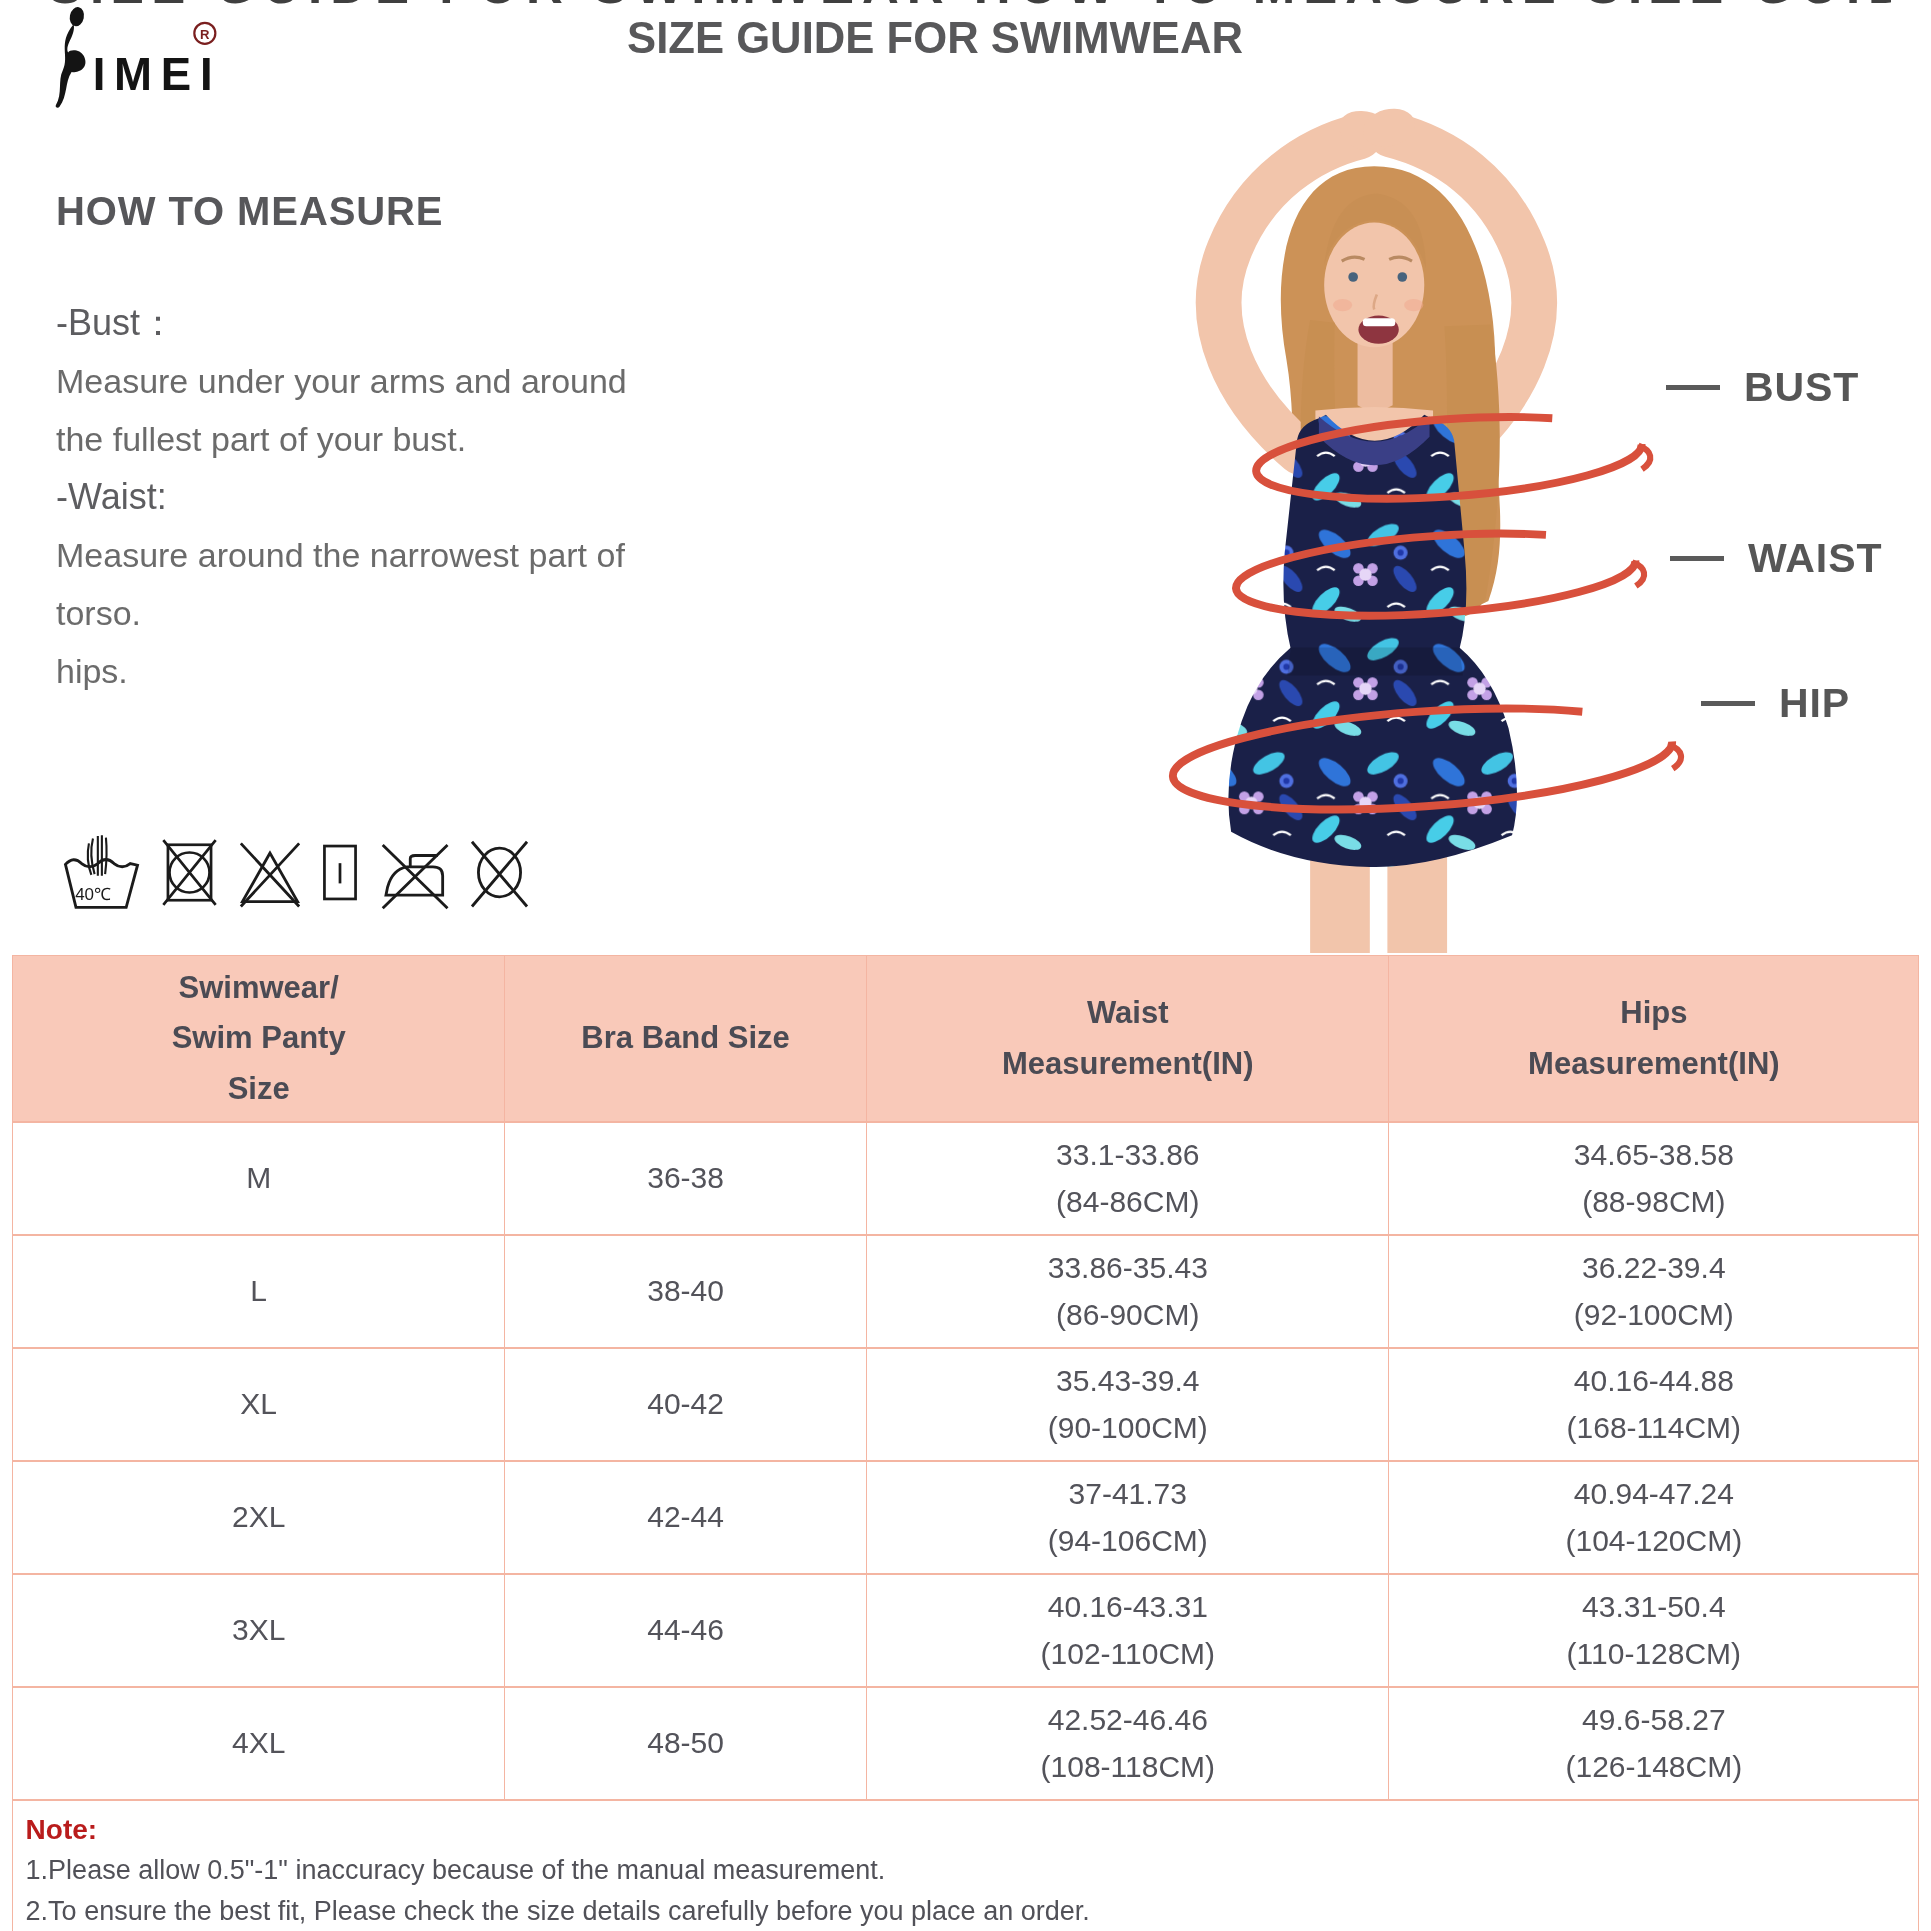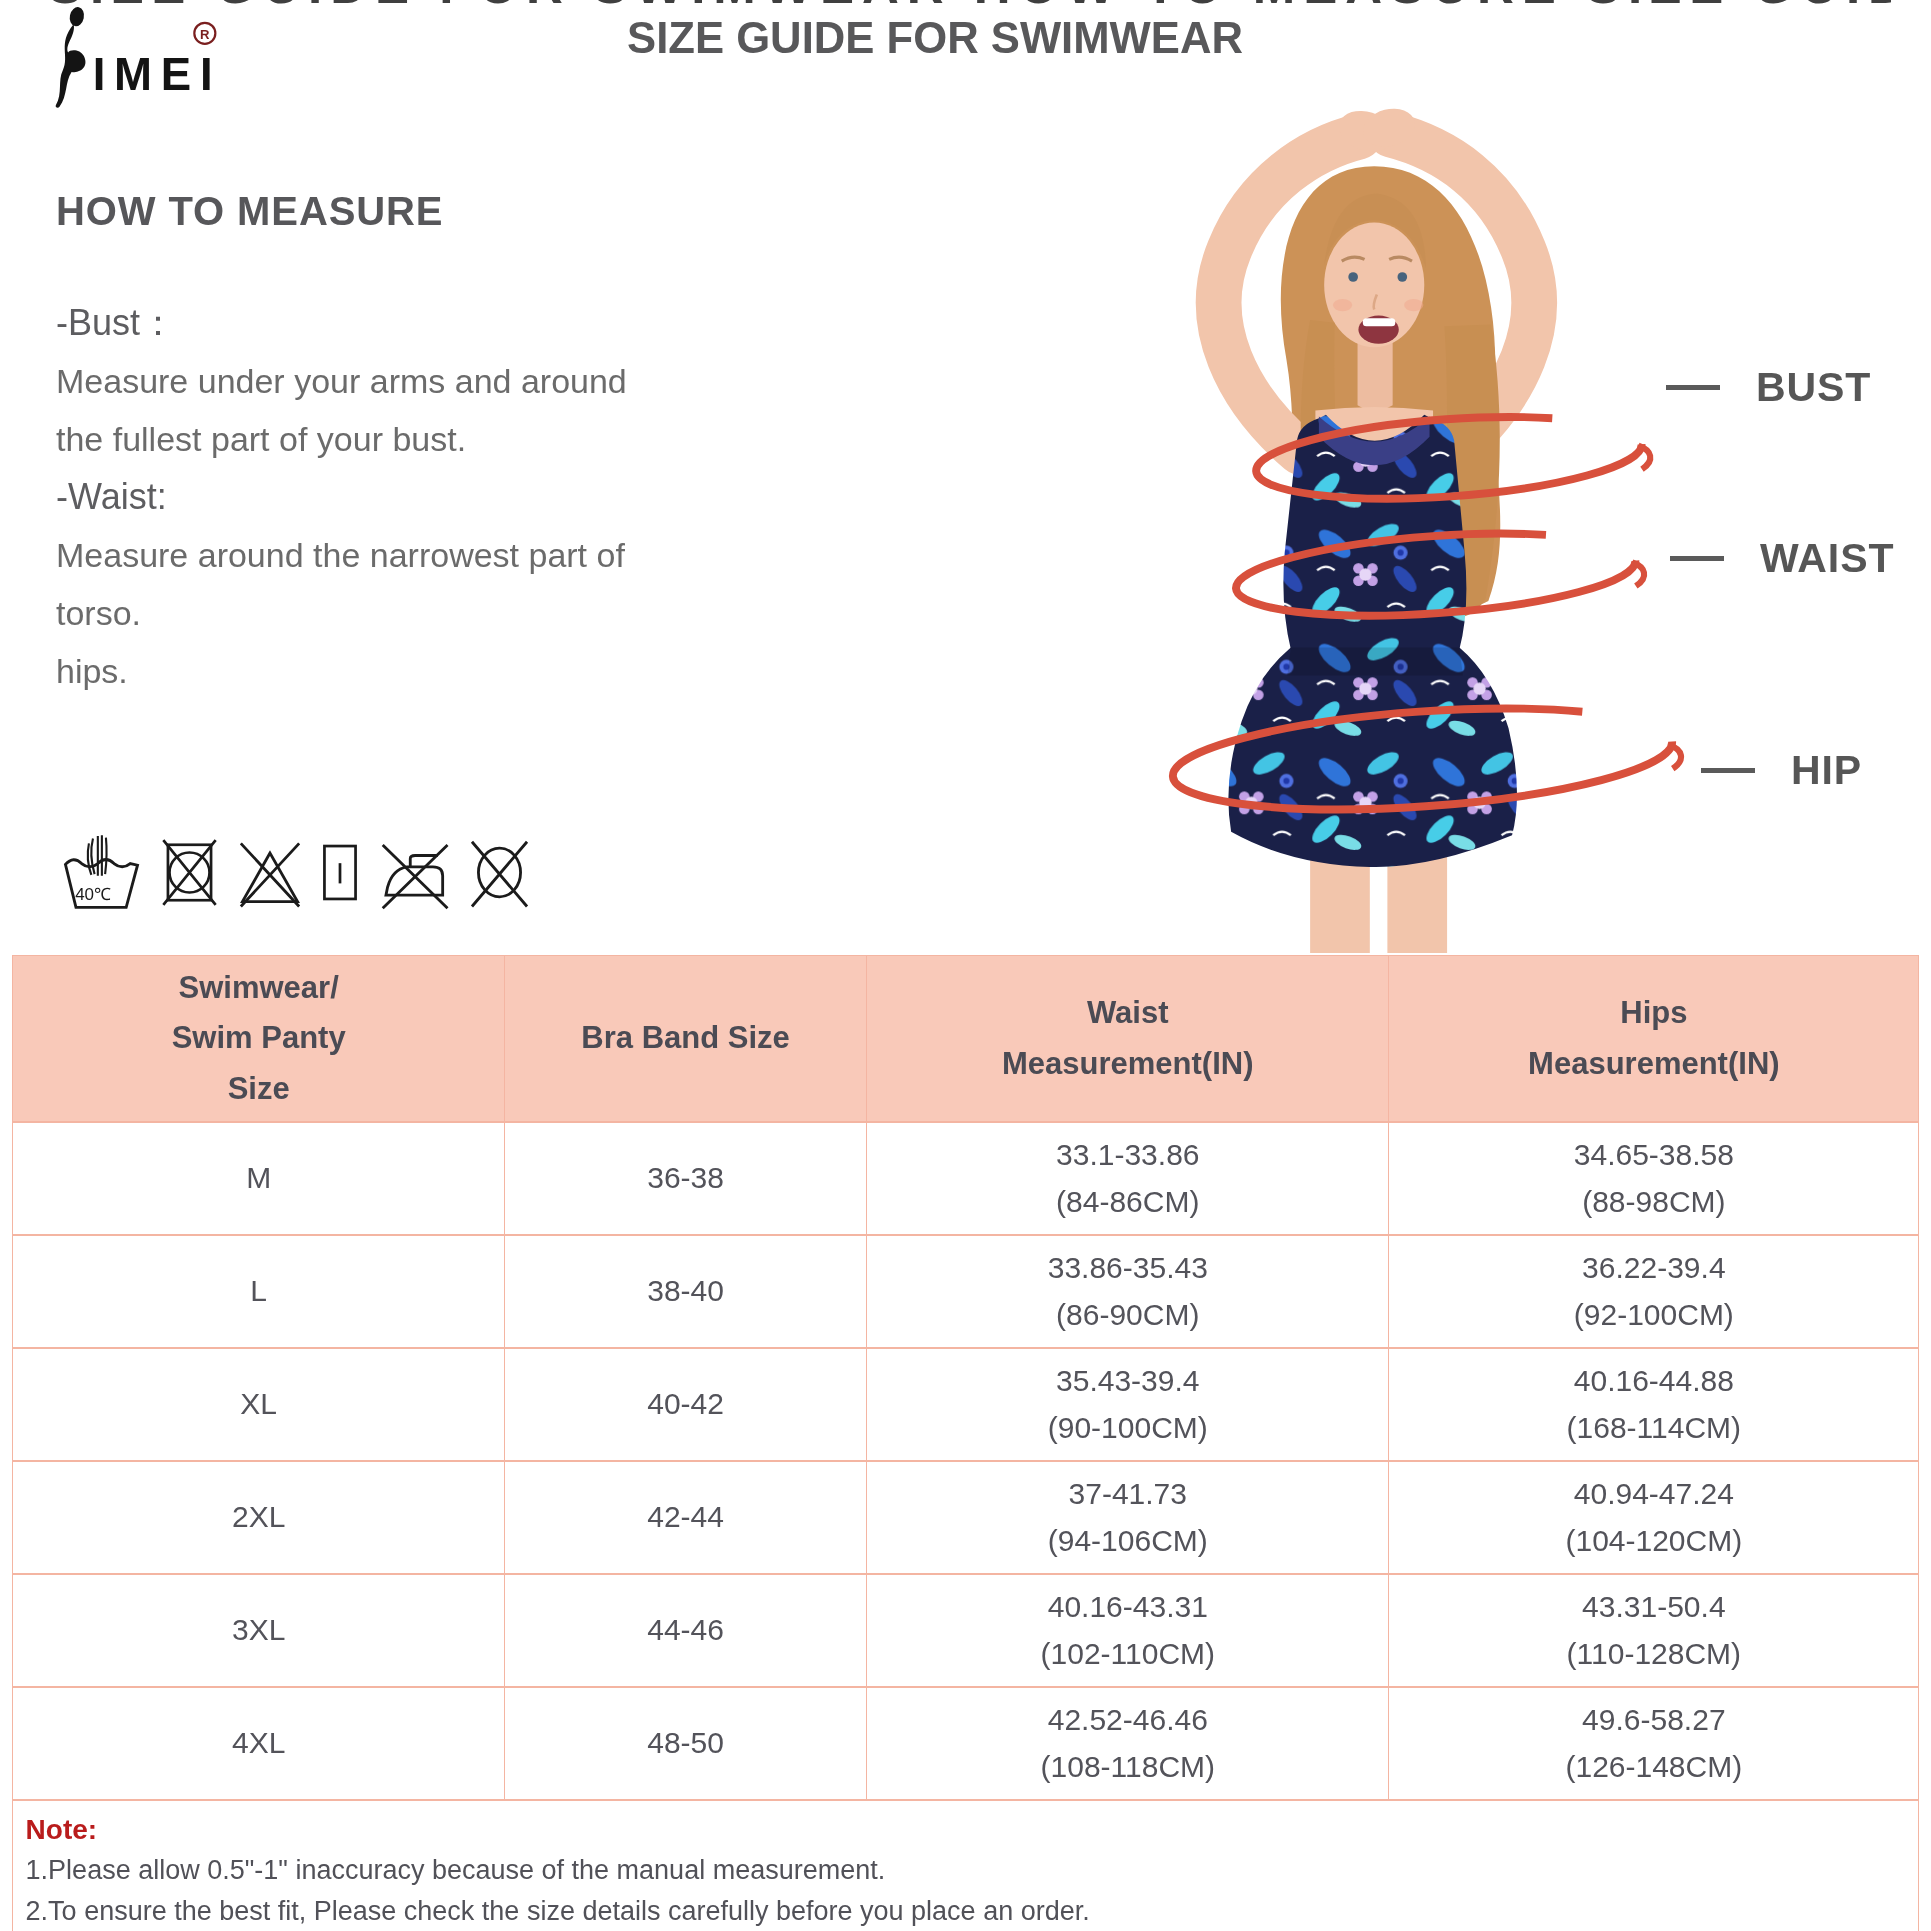"BUST" .fig-label { gap: 36px -> 24px }
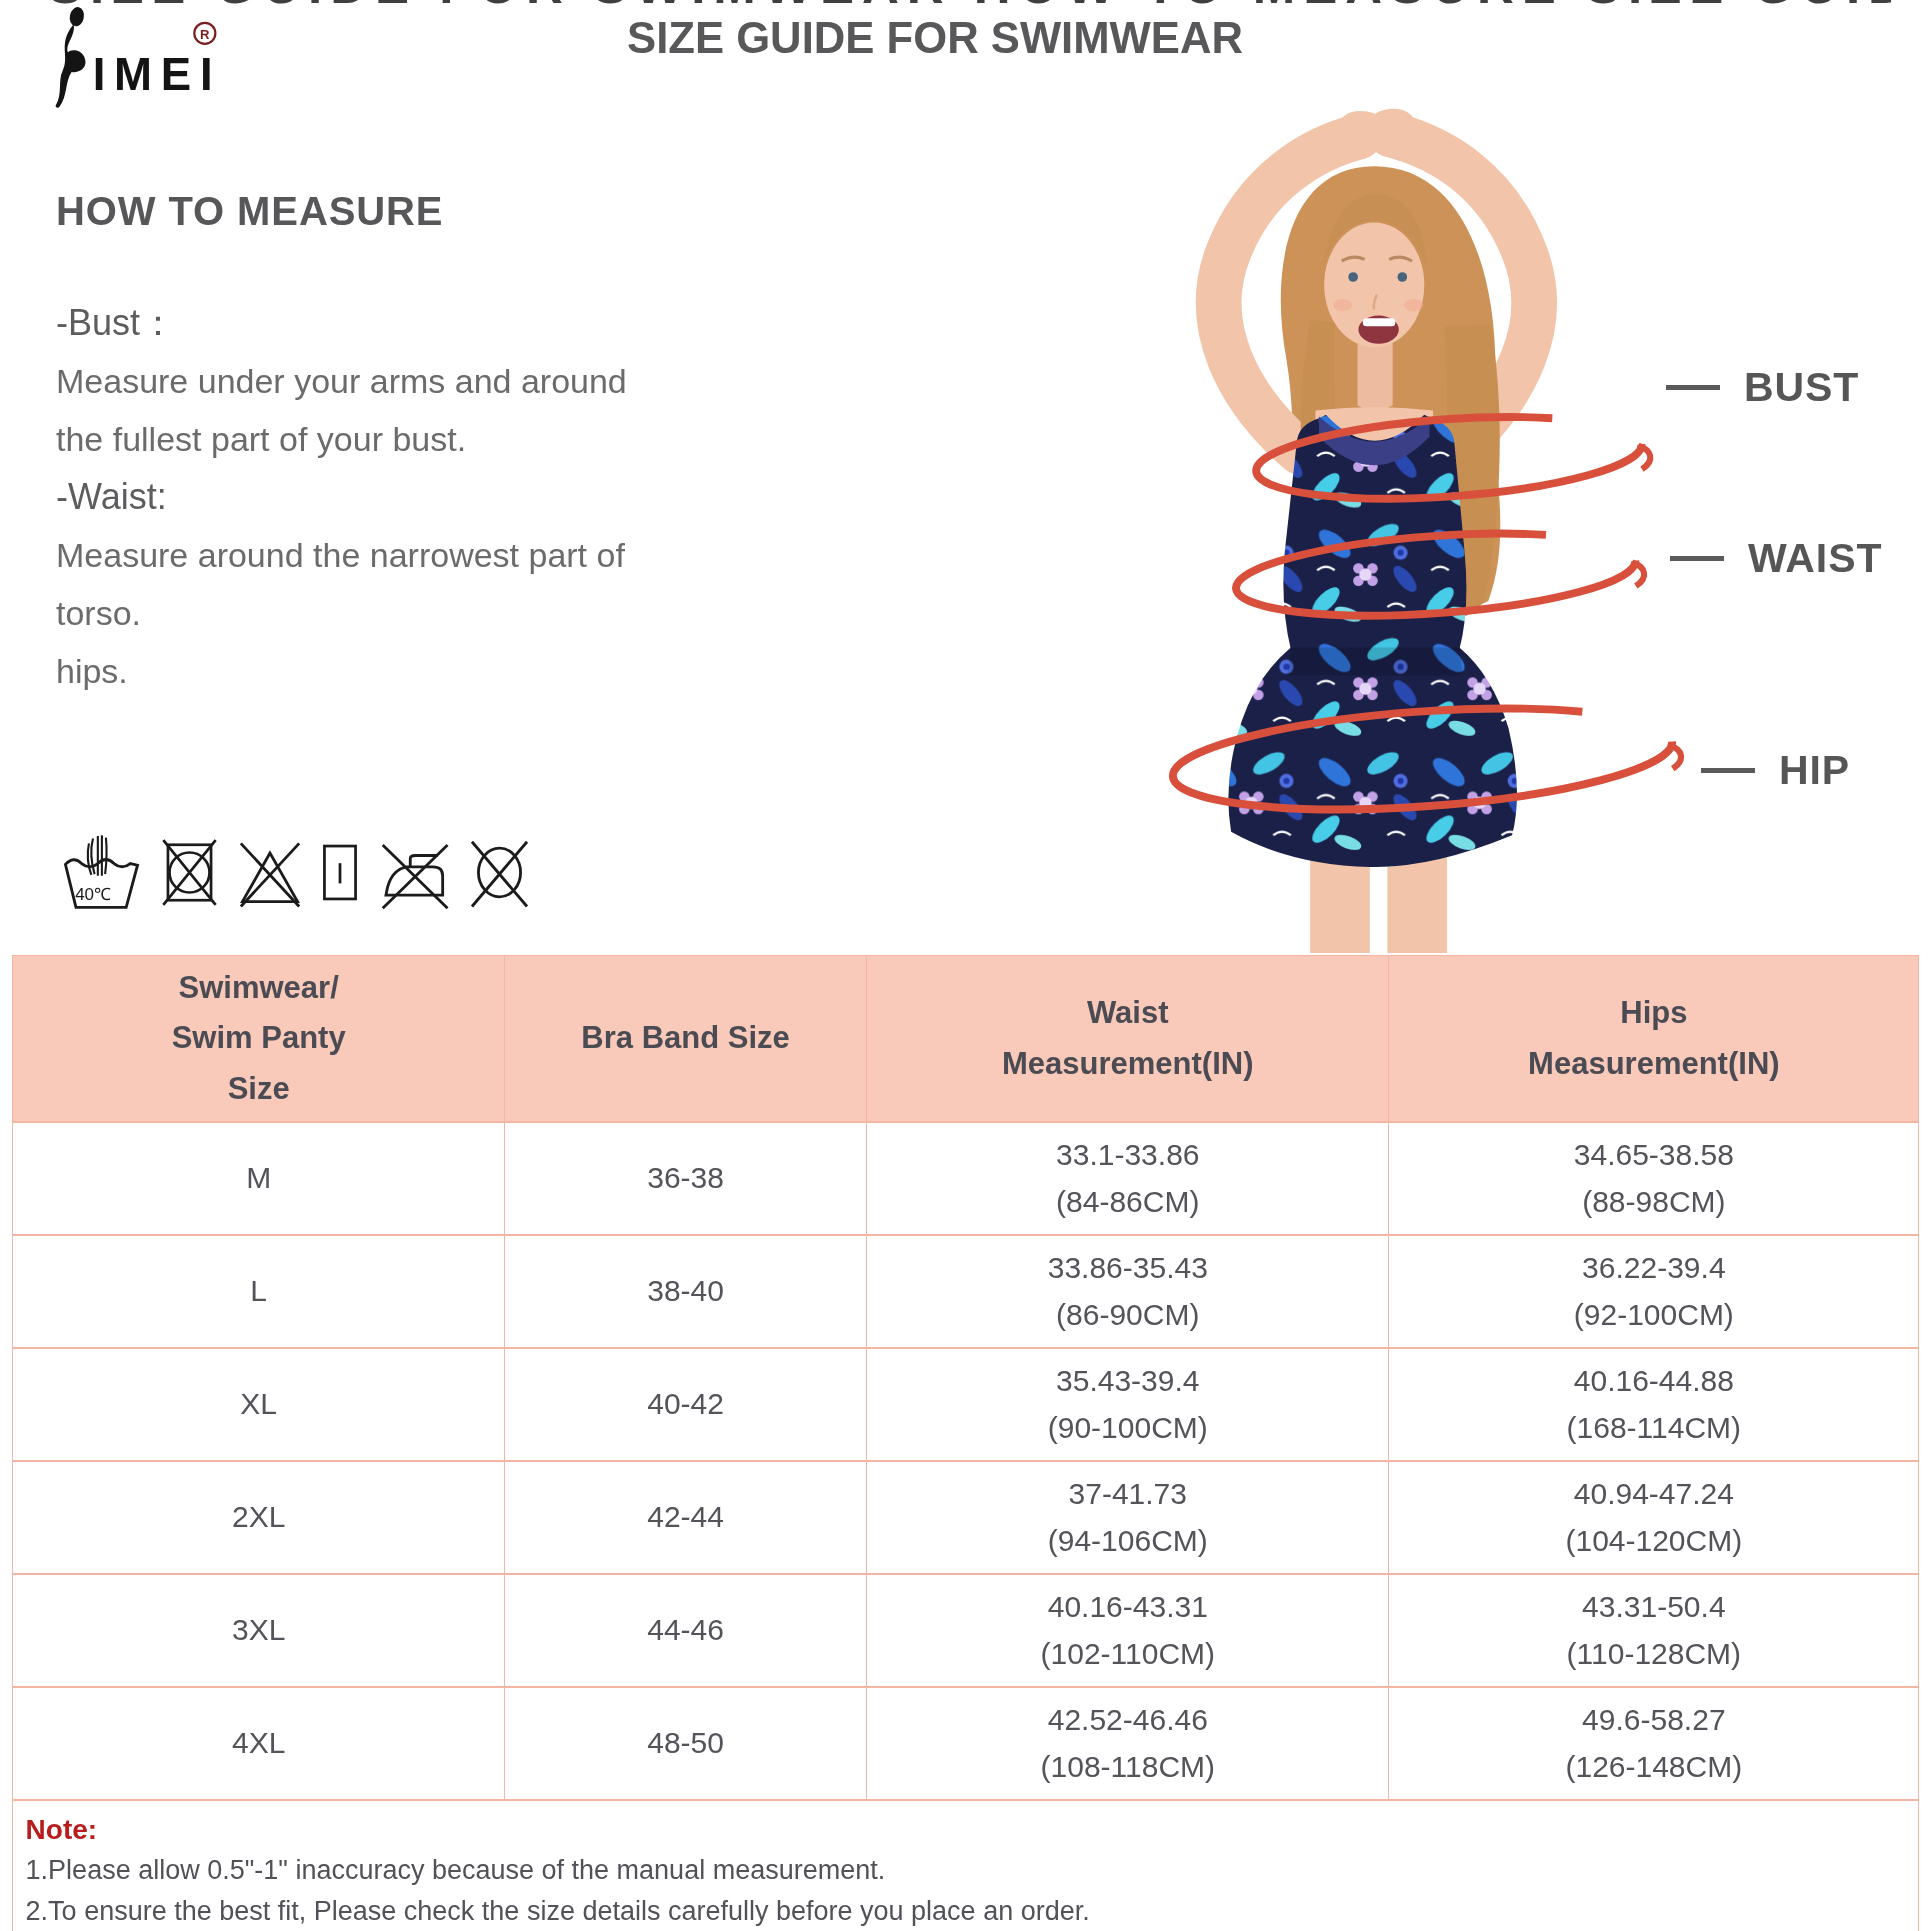"HIP" .lbl-hip { top: 747px -> 680px }
